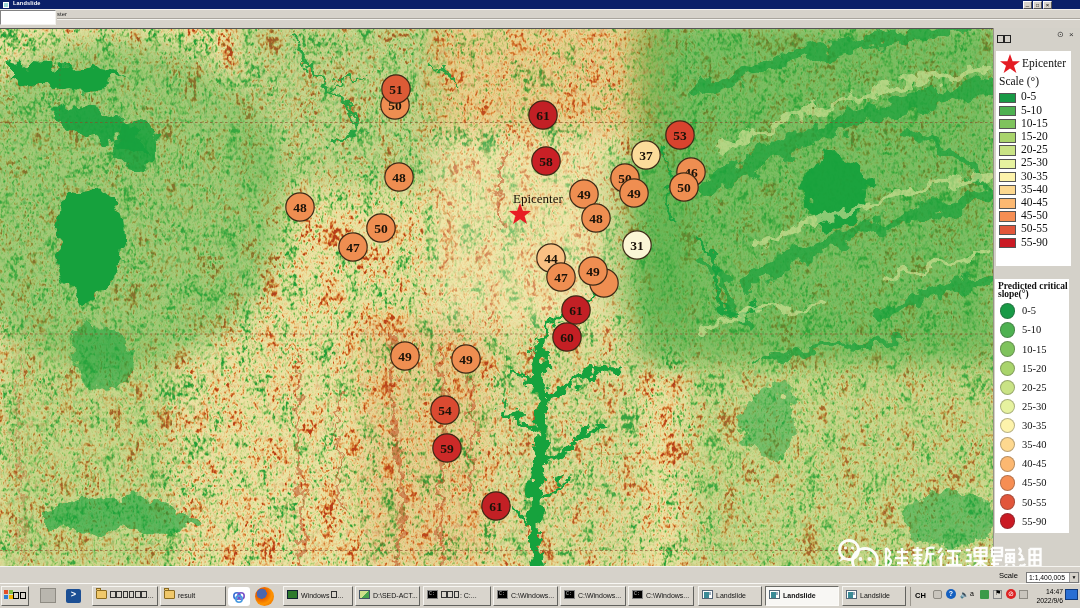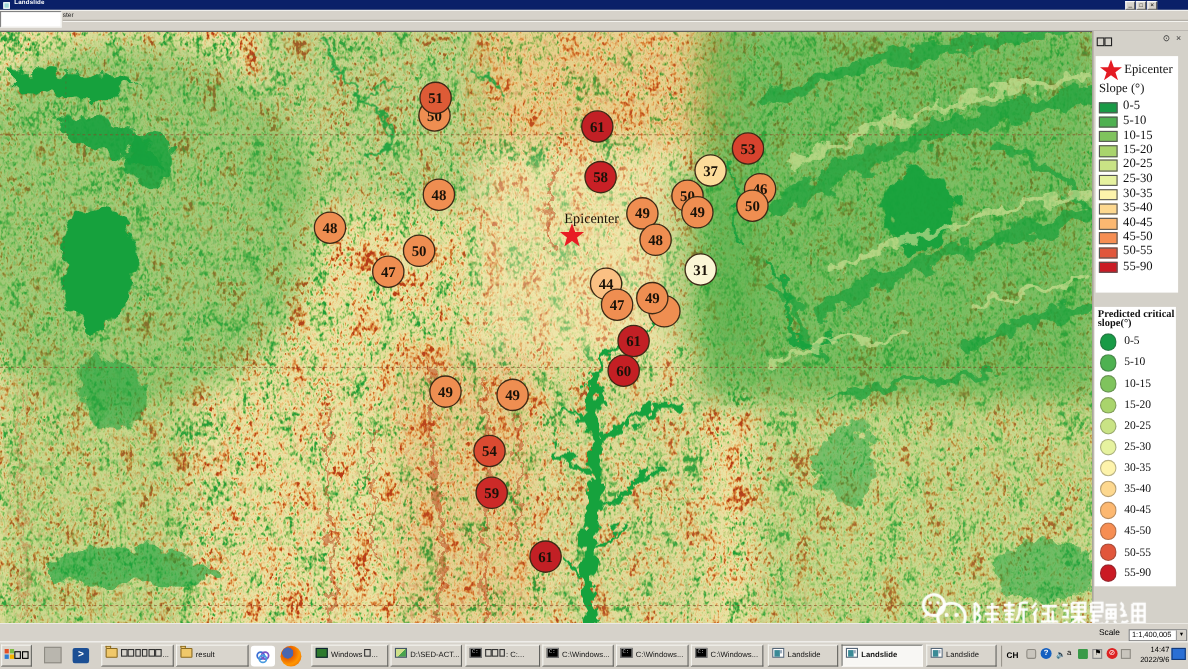"Slope (°)" div.abs { text: Slope -> Scale }
